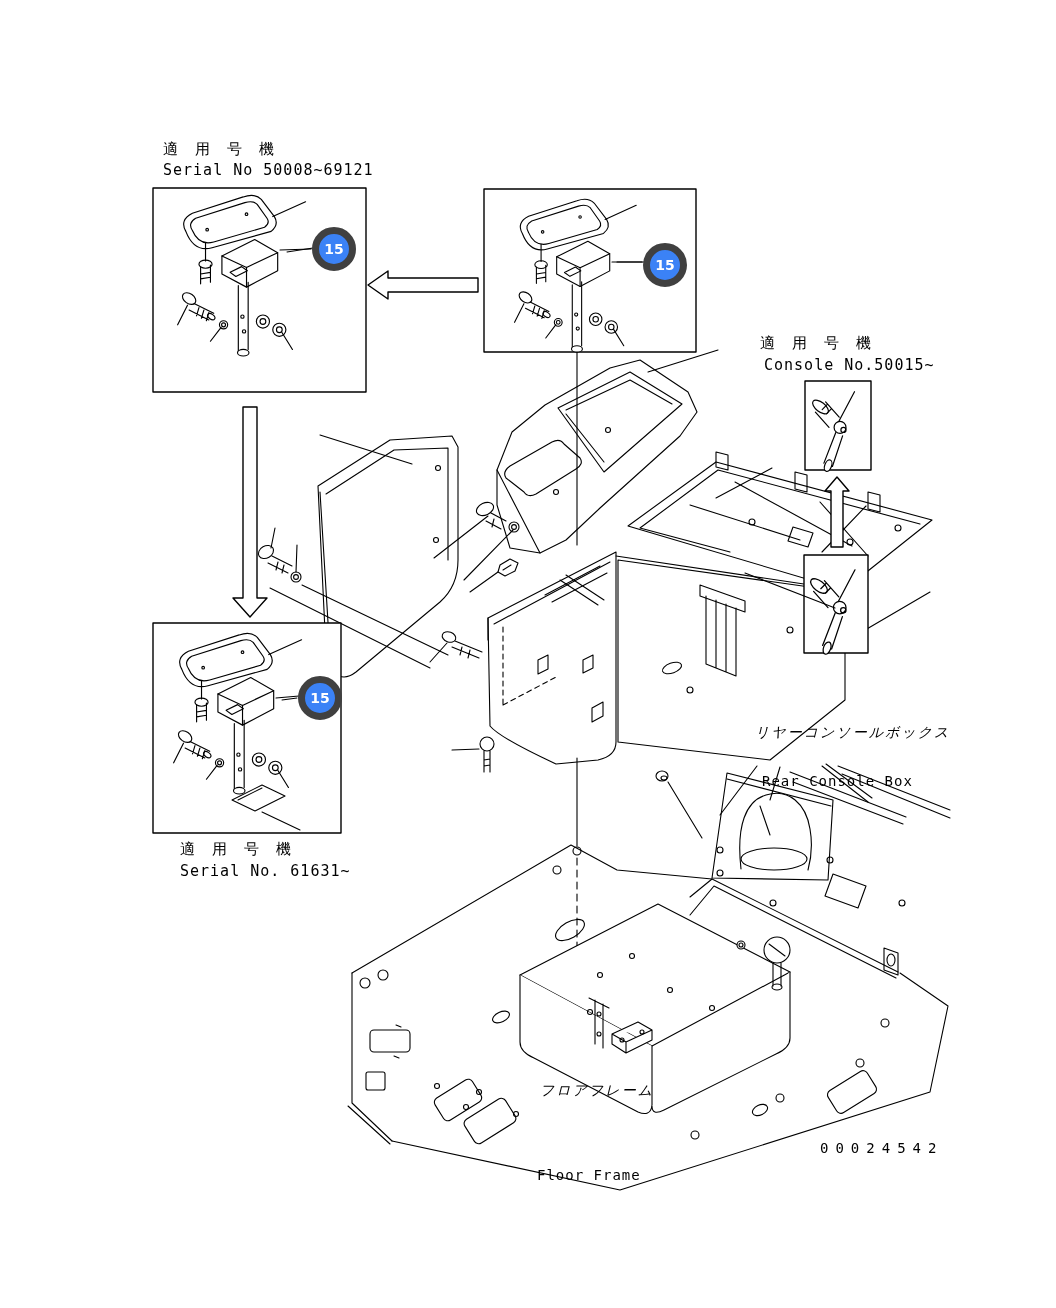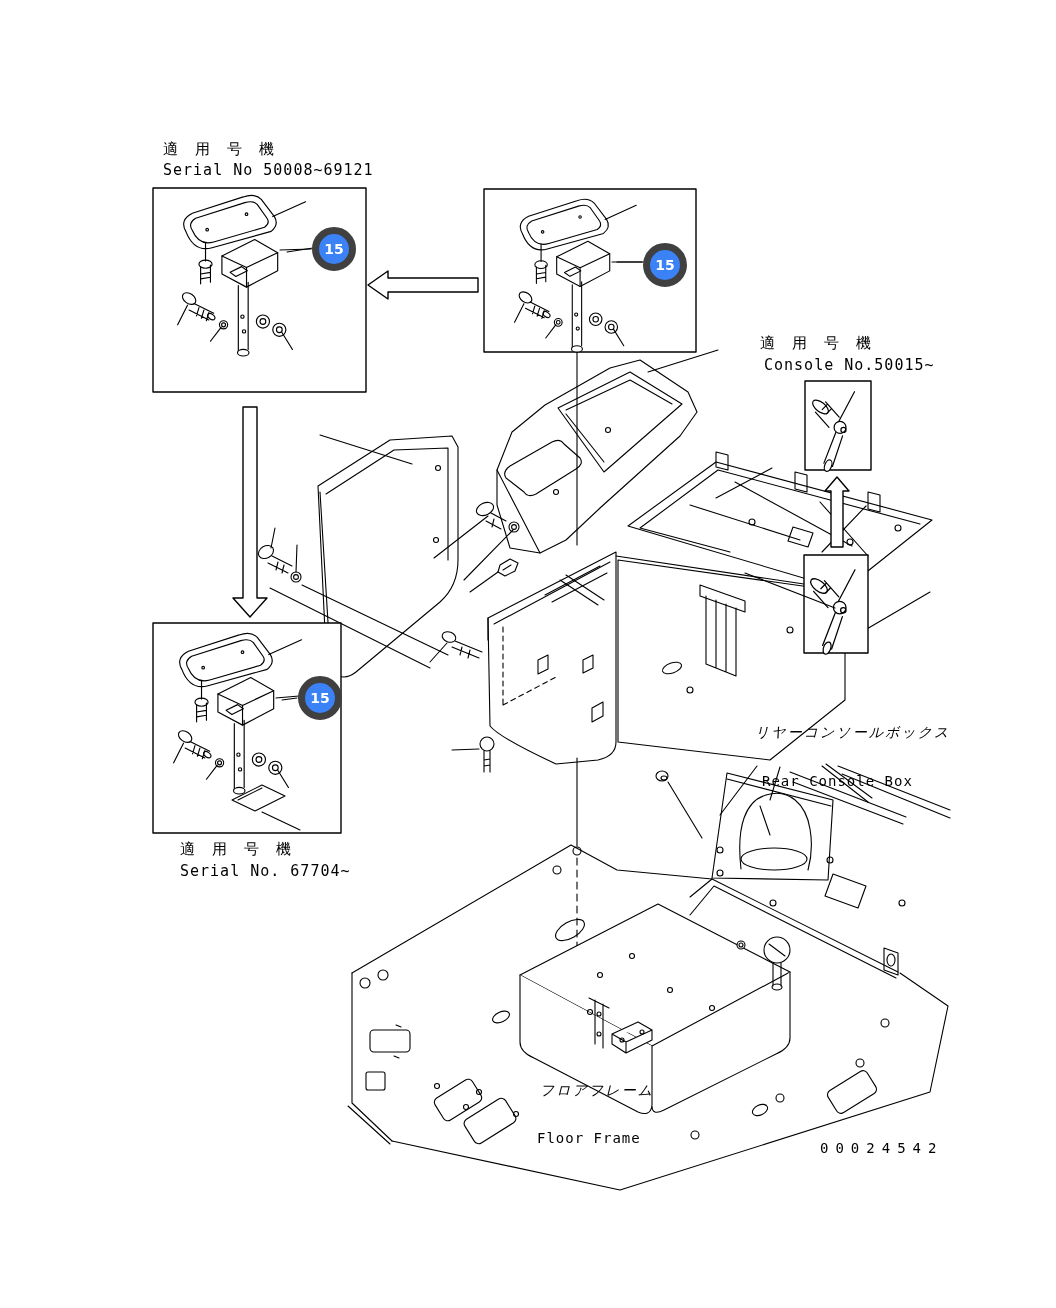"Serial No. 67704~" div.lbl { text: 67704 -> 61631 }
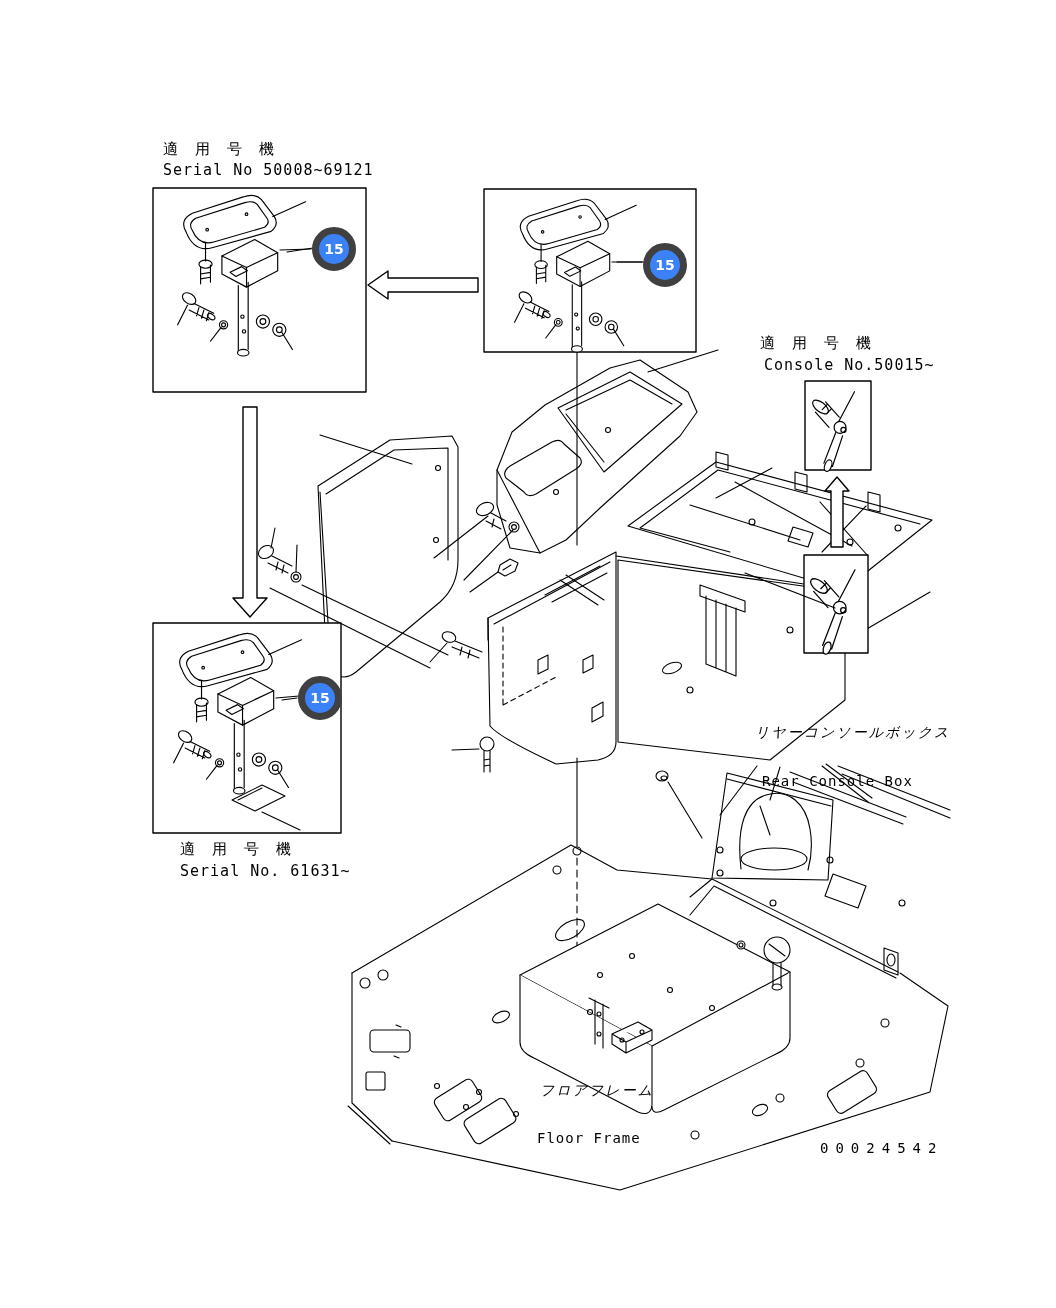"Floor Frame" div.lbl { top: 1130px -> 1167px }
